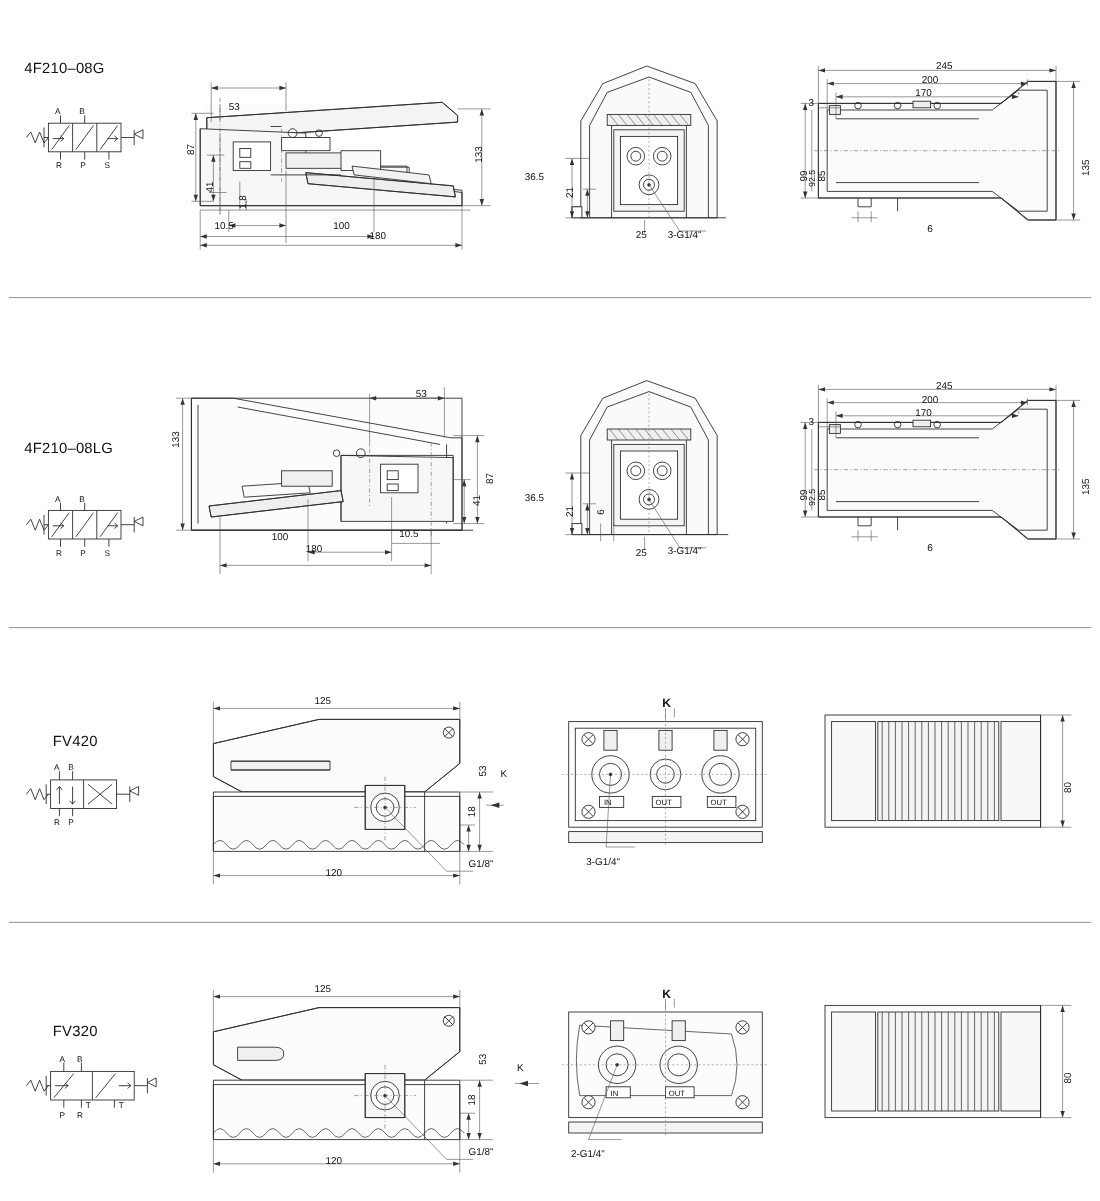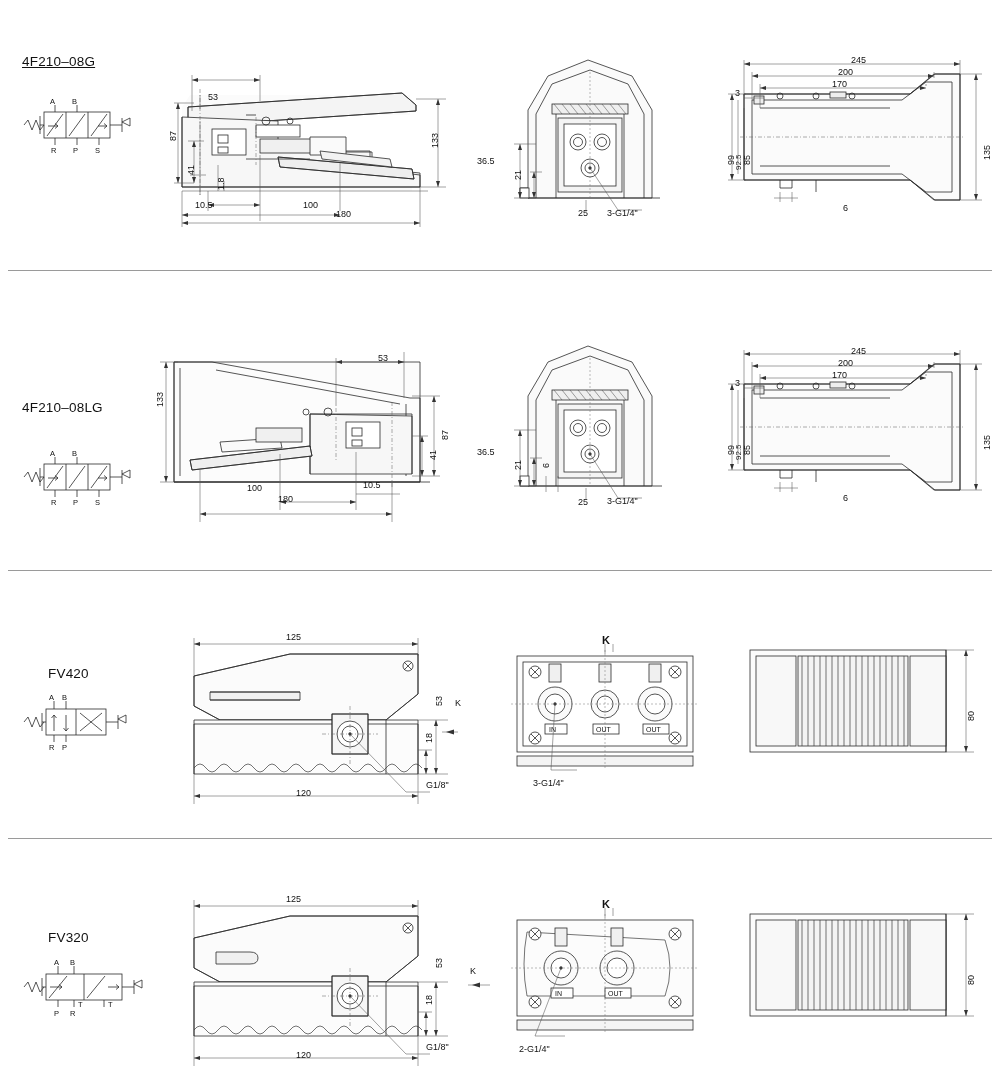"4F210–08G" div.model-label { text-decoration: underline -> none }
